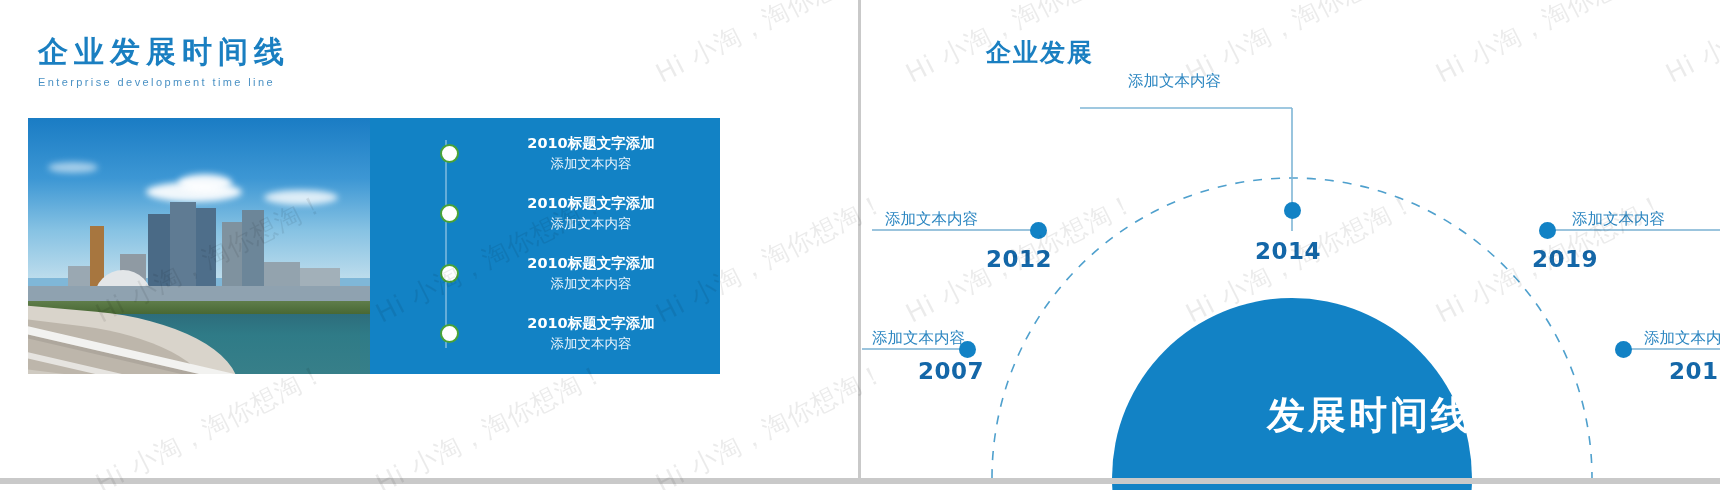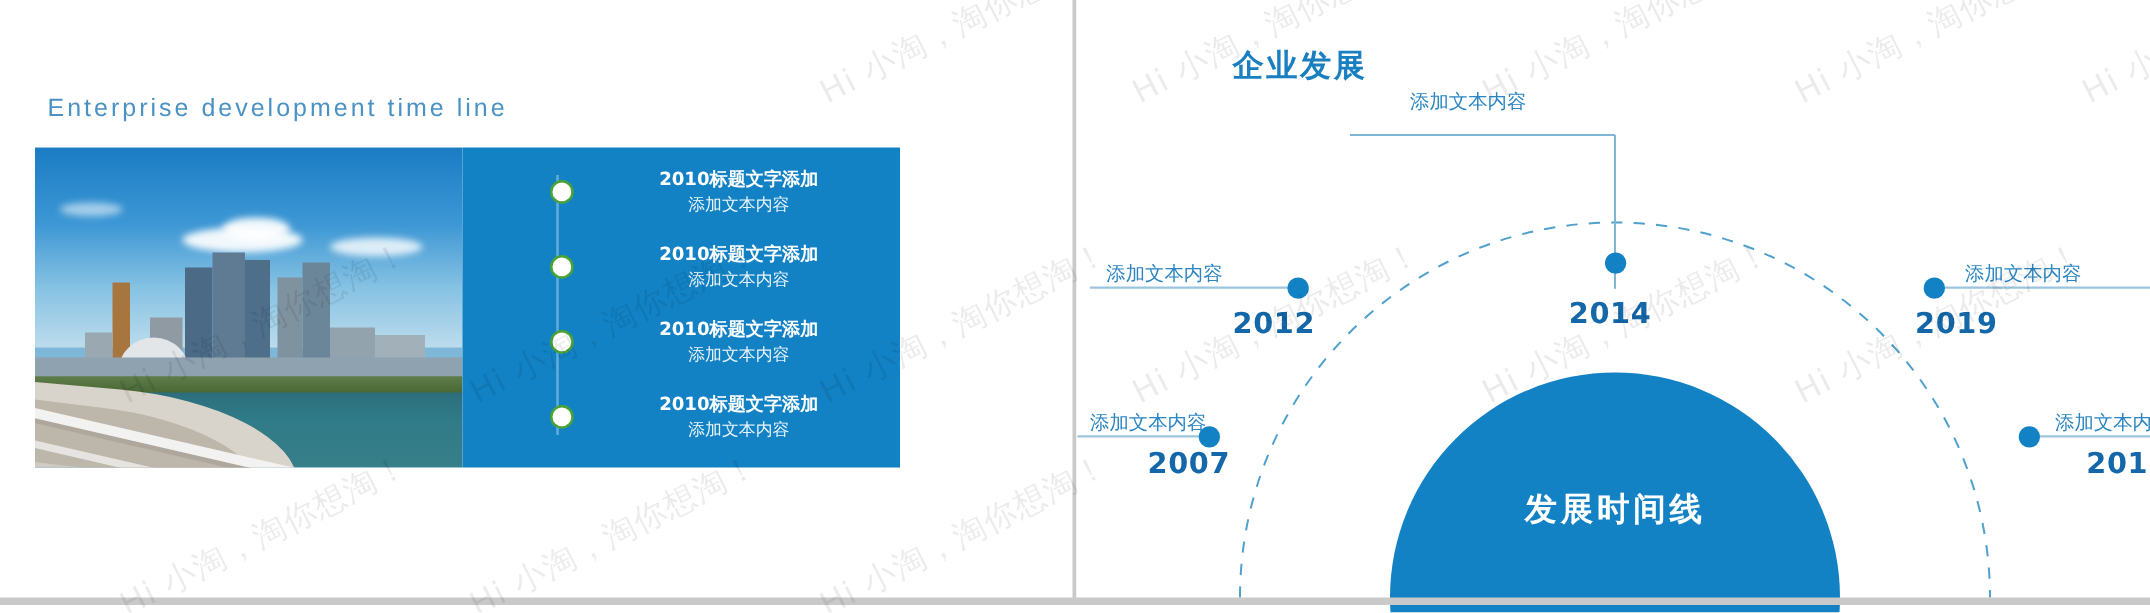"企业发展时间线" div.l-title { html: none -> <div>企业发展时间线</div> }
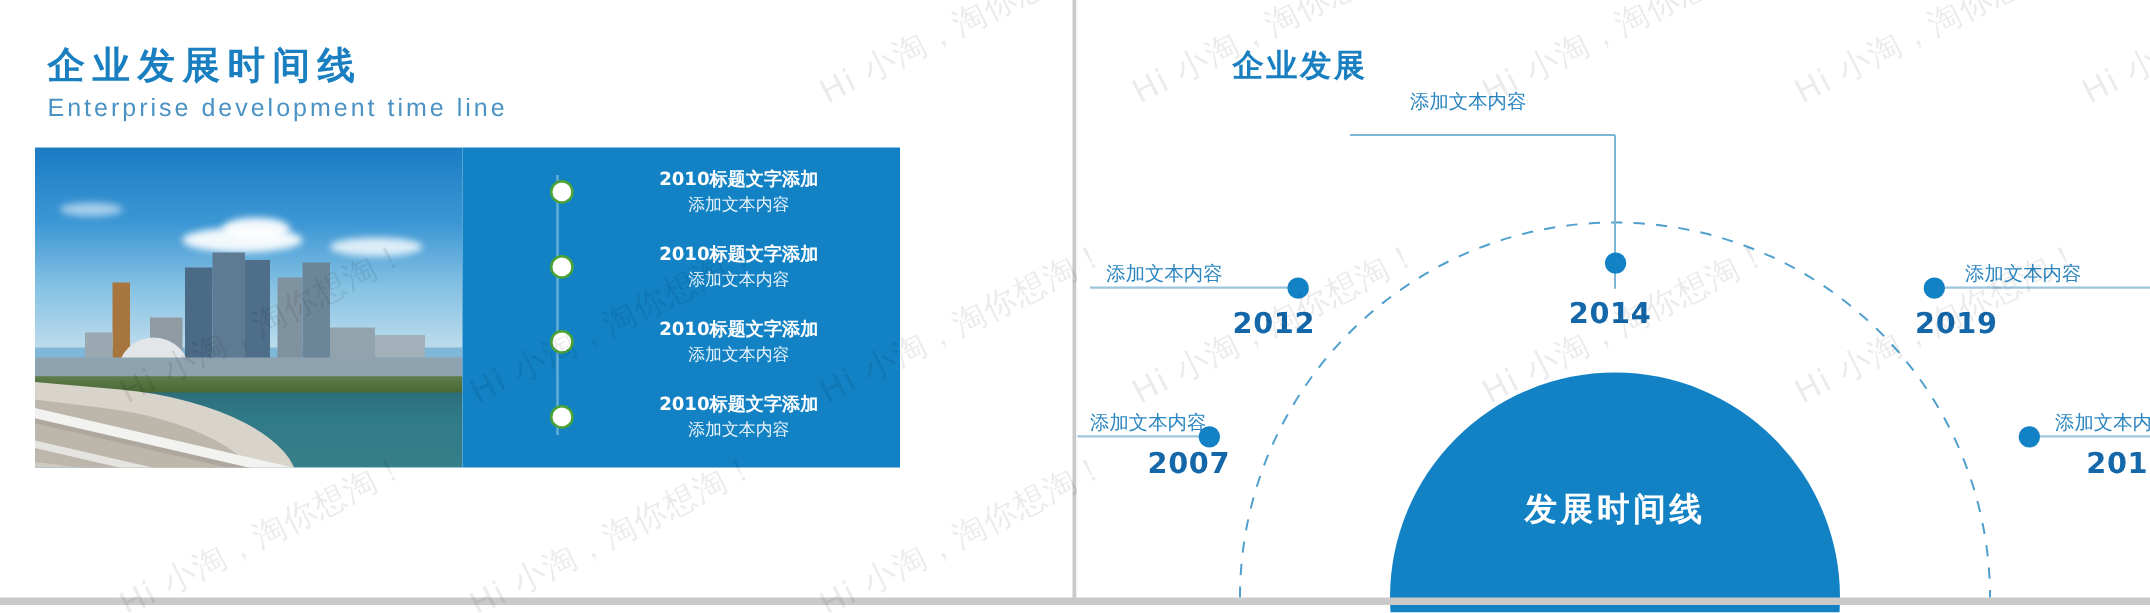"Enterprise development time line" .l-sub { font-size: 20px -> 11px }
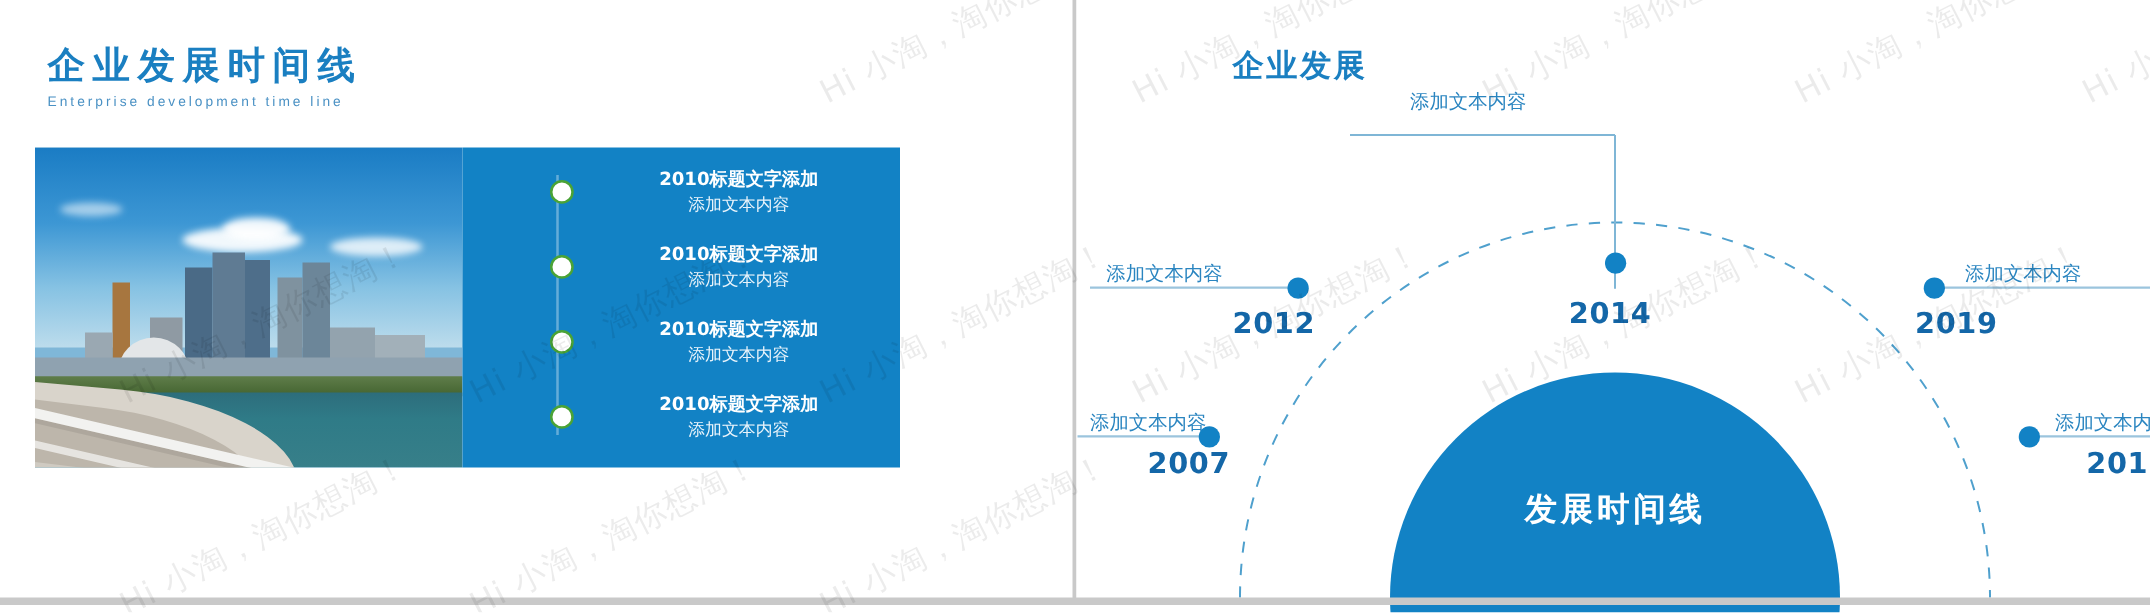"发展时间线" .halfcircle-label { font-size: 26px -> 38px; text-align: center -> right }
